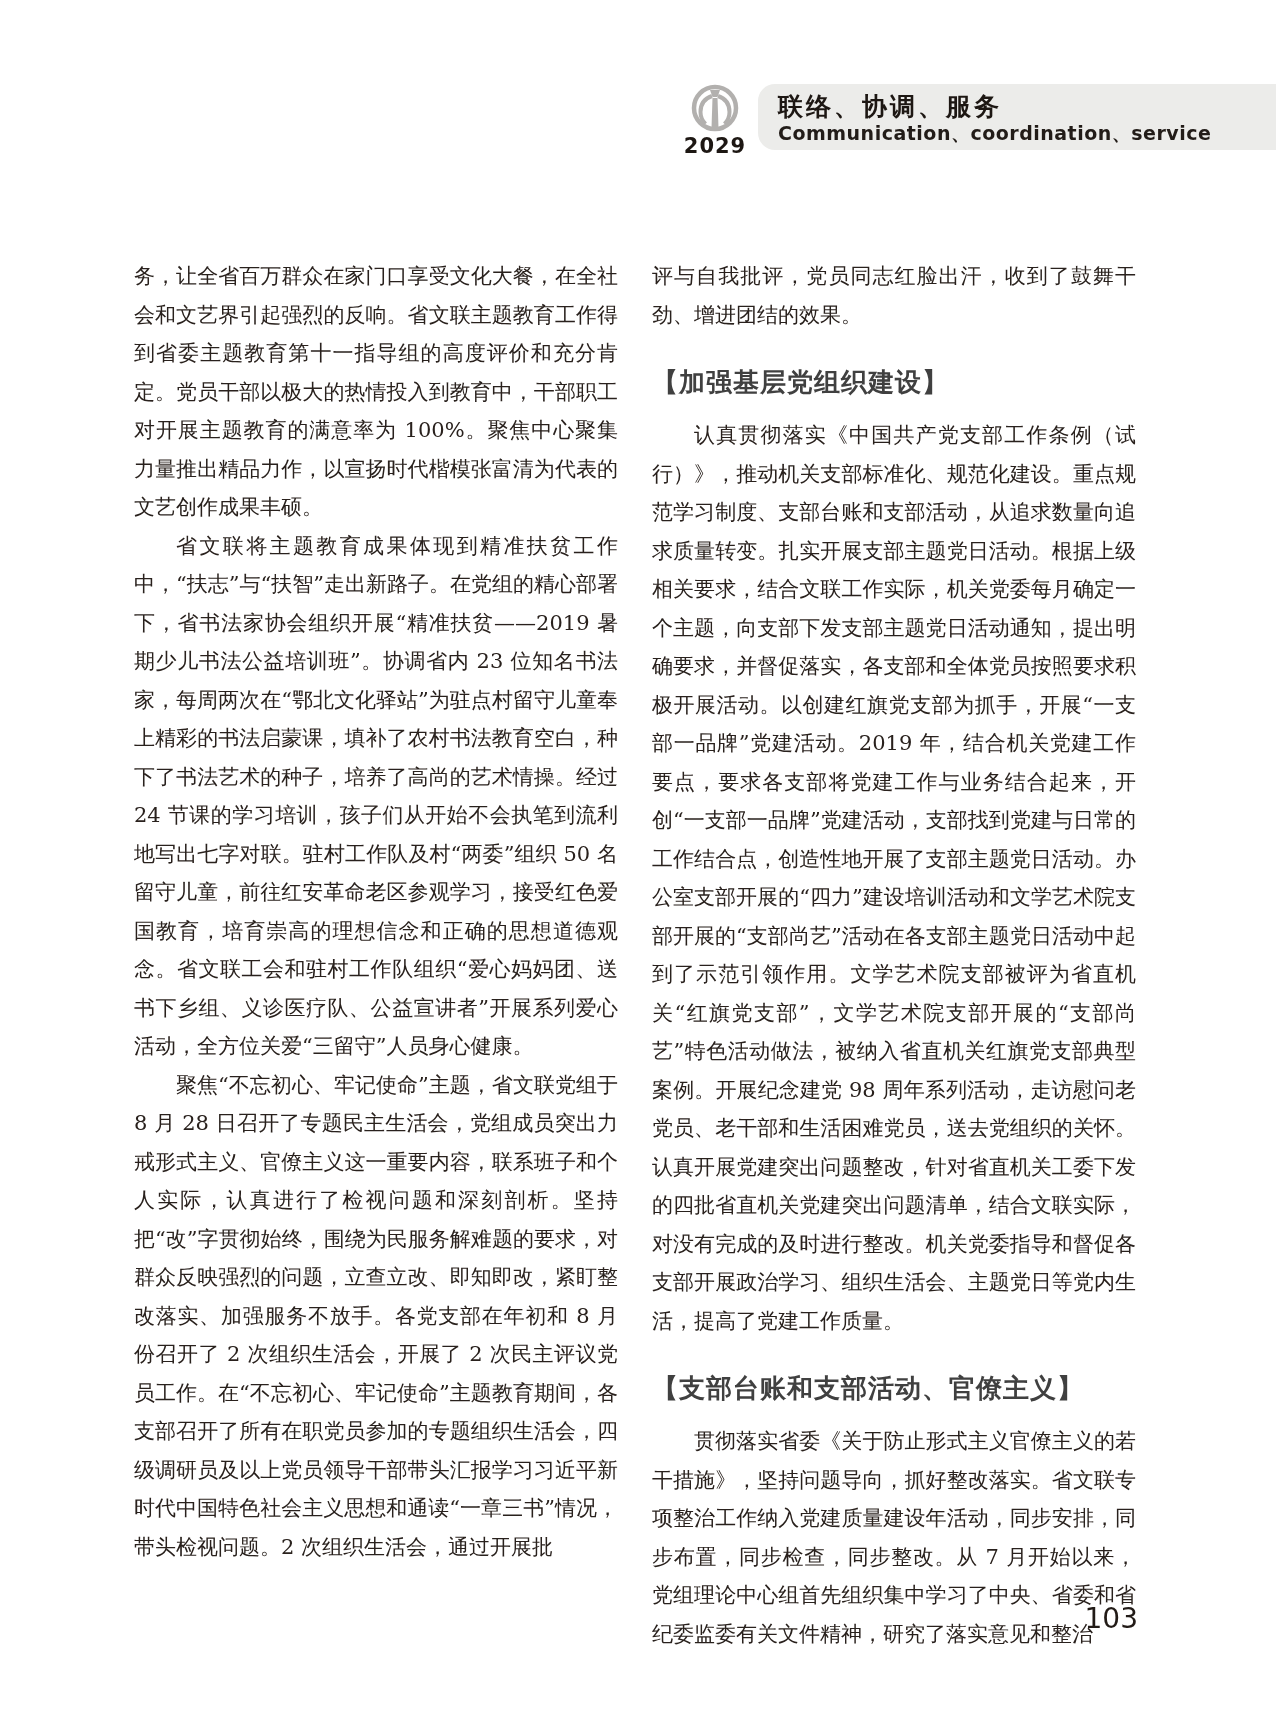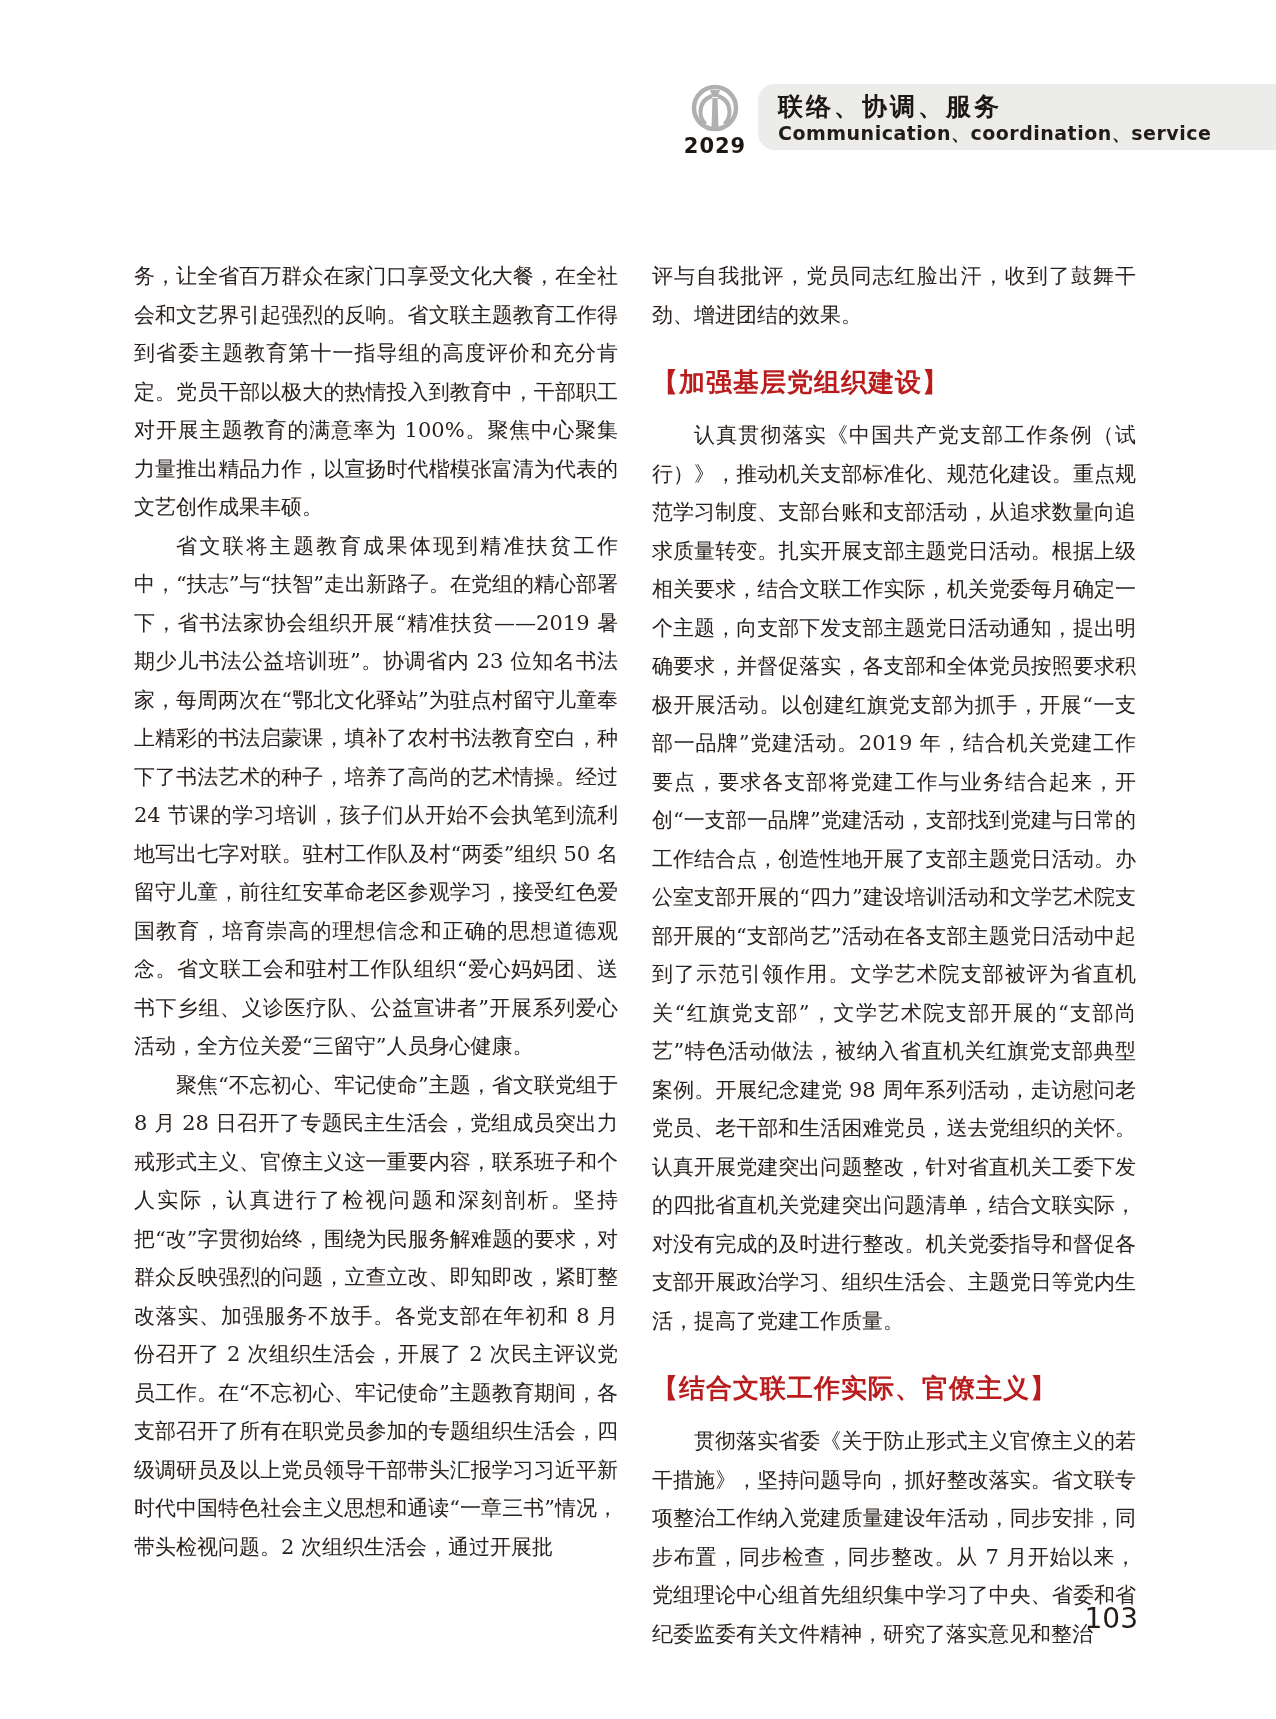"【加强基层党组织建设】" .section-heading { color: #b91c1c -> #404040 }
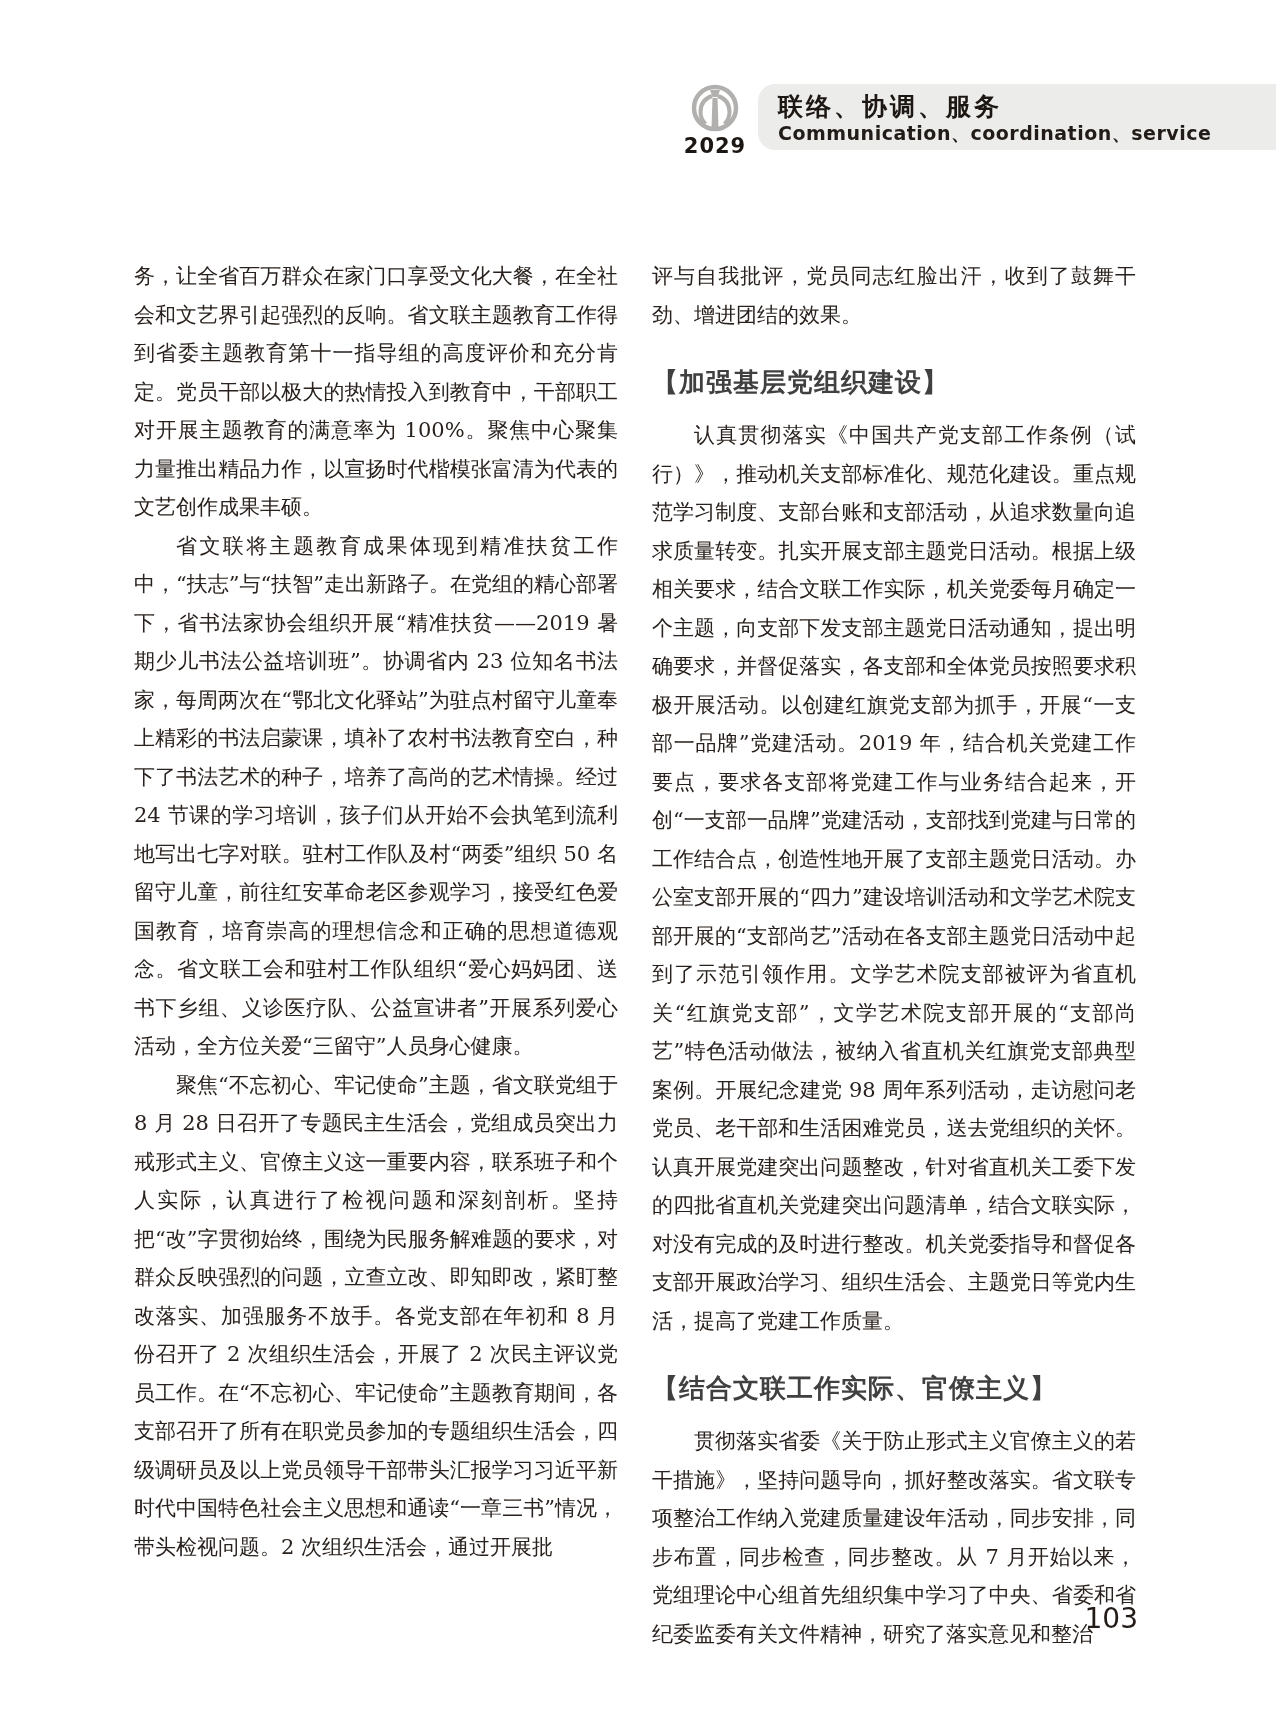"【结合文联工作实际、官僚主义】" h2.section-heading { text: 结合文联工作实际 -> 支部台账和支部活动 }
